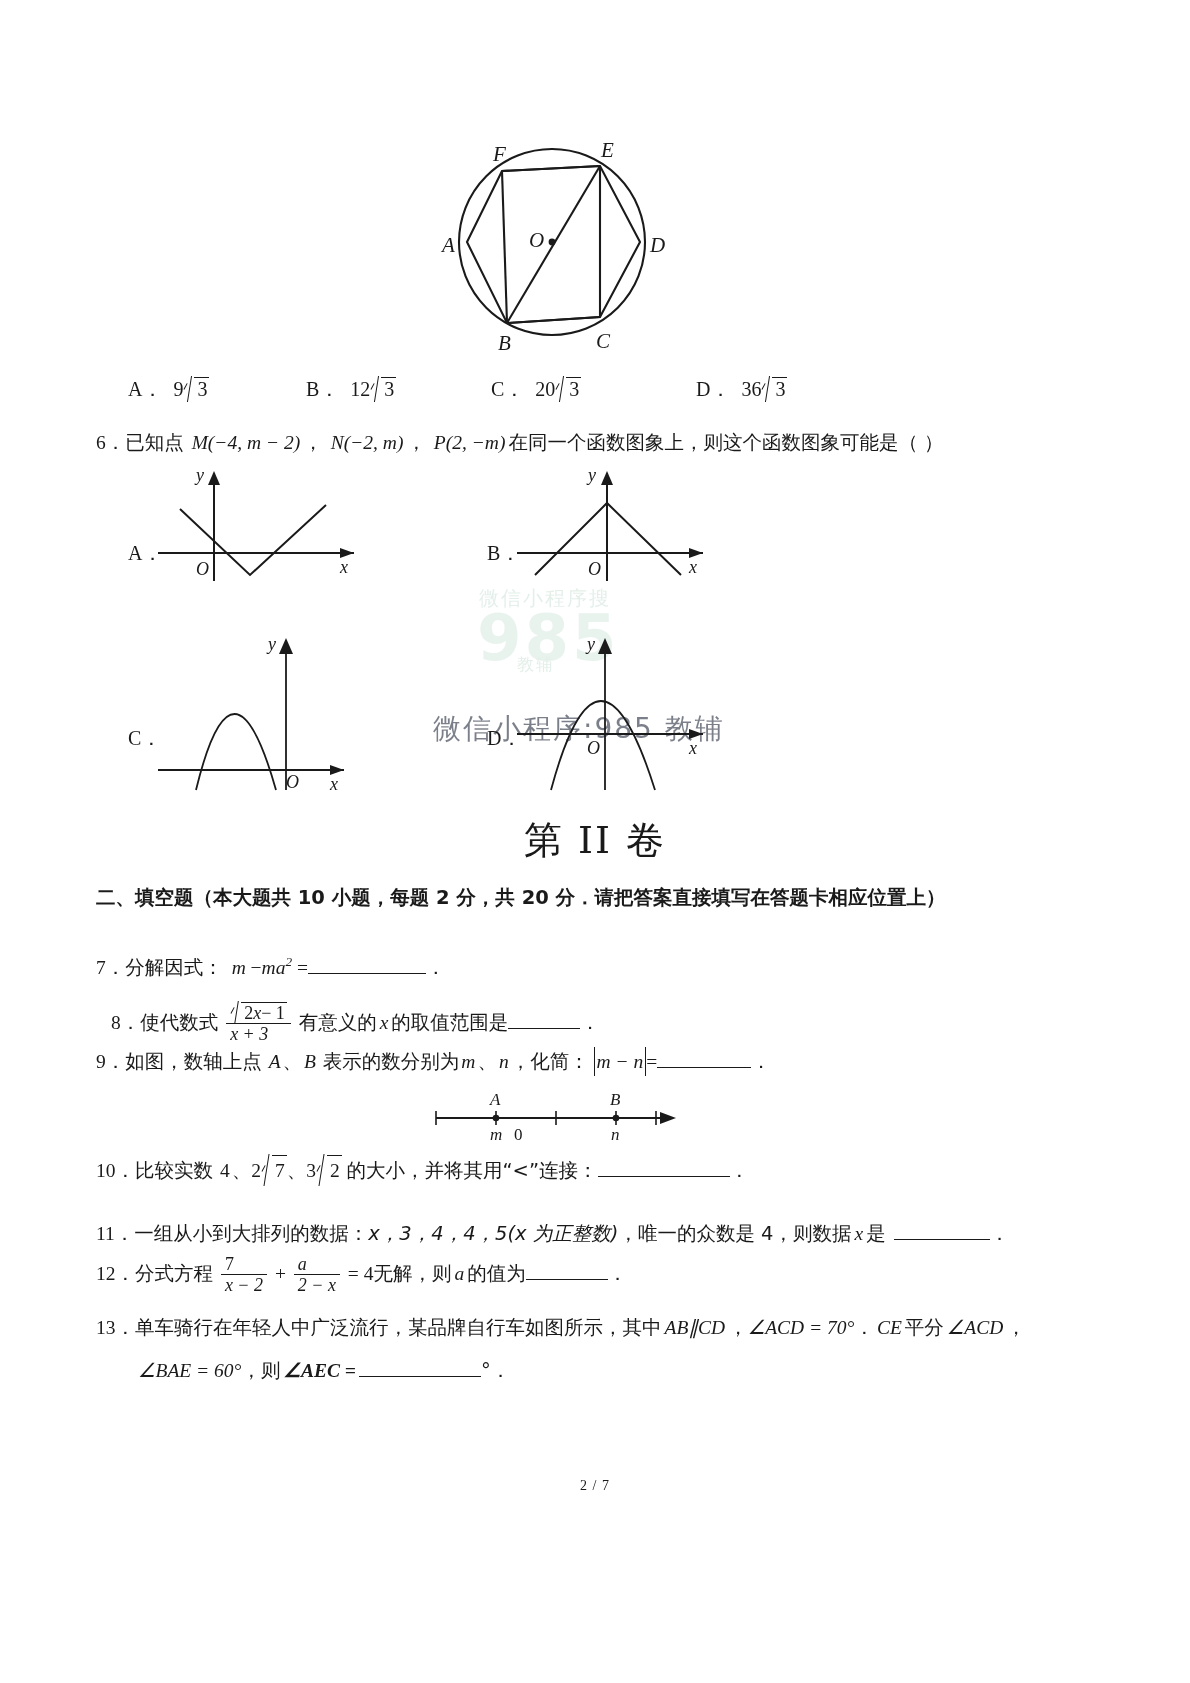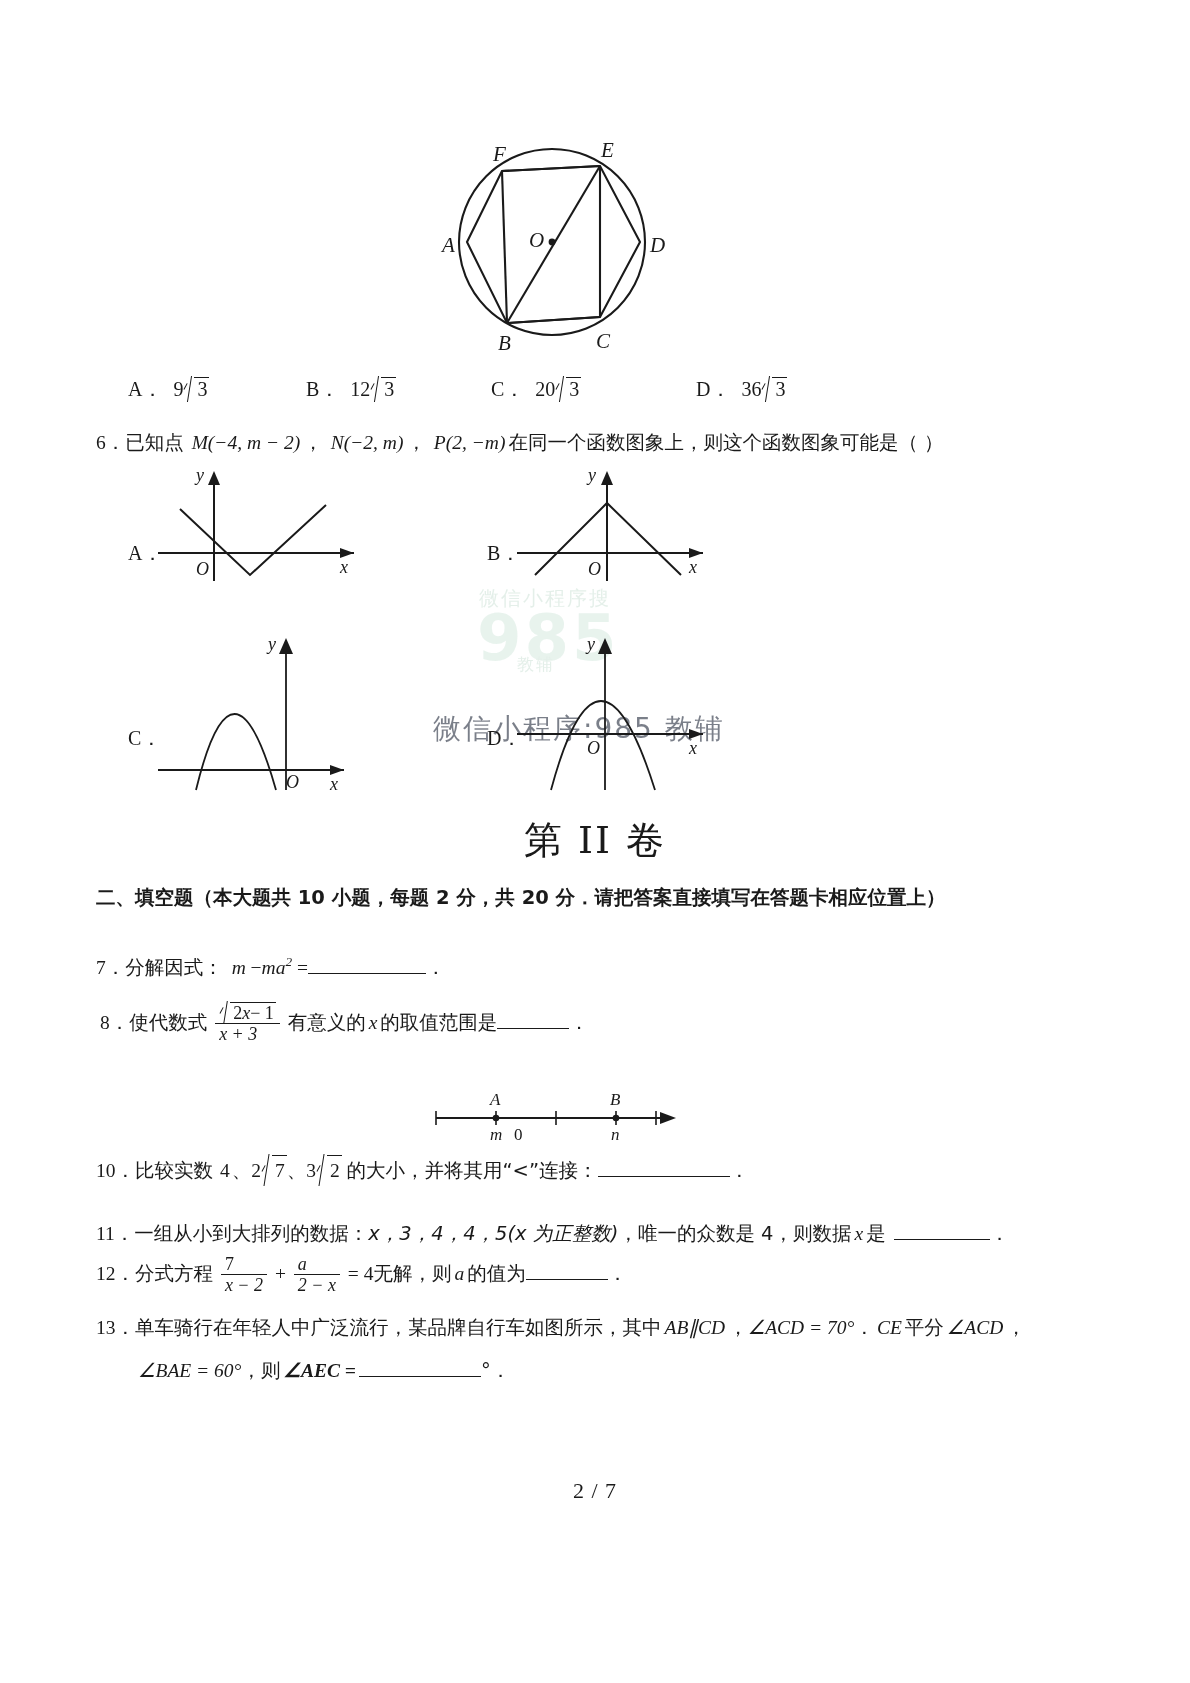"8．使代数式" div.qline { left: 100px -> 111px }
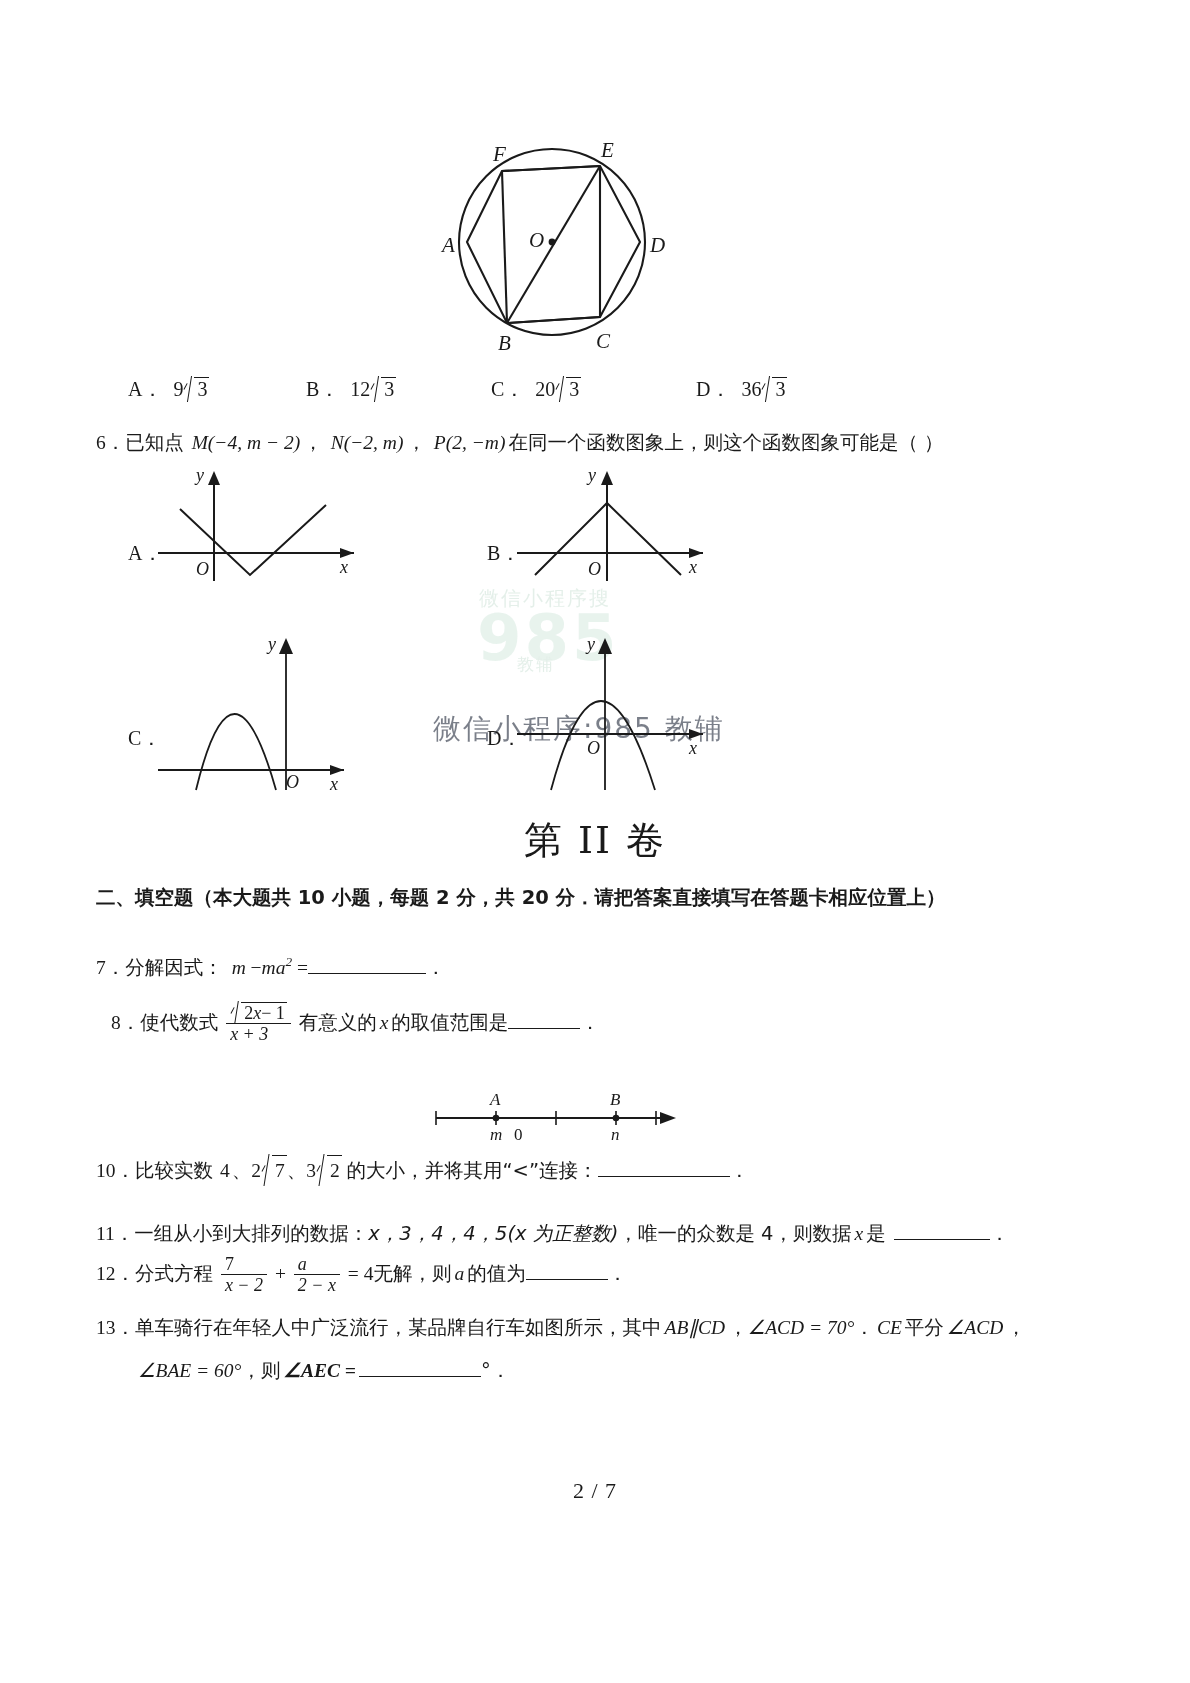"9．如图，数轴上点 A、B 表示的数分别为m、n，化简： m −" div.qline { html: none -> <div> <span>9．</span><span>如图，数轴上点</span> <span>A</span><span>、</span><span>B</span> <span>表示的数分别为</span><span>m</span><span>、</span><span>n</span><span>，化简：</span> <span>m − n</span><span>=</span><span></span><span>．</span> </div> }
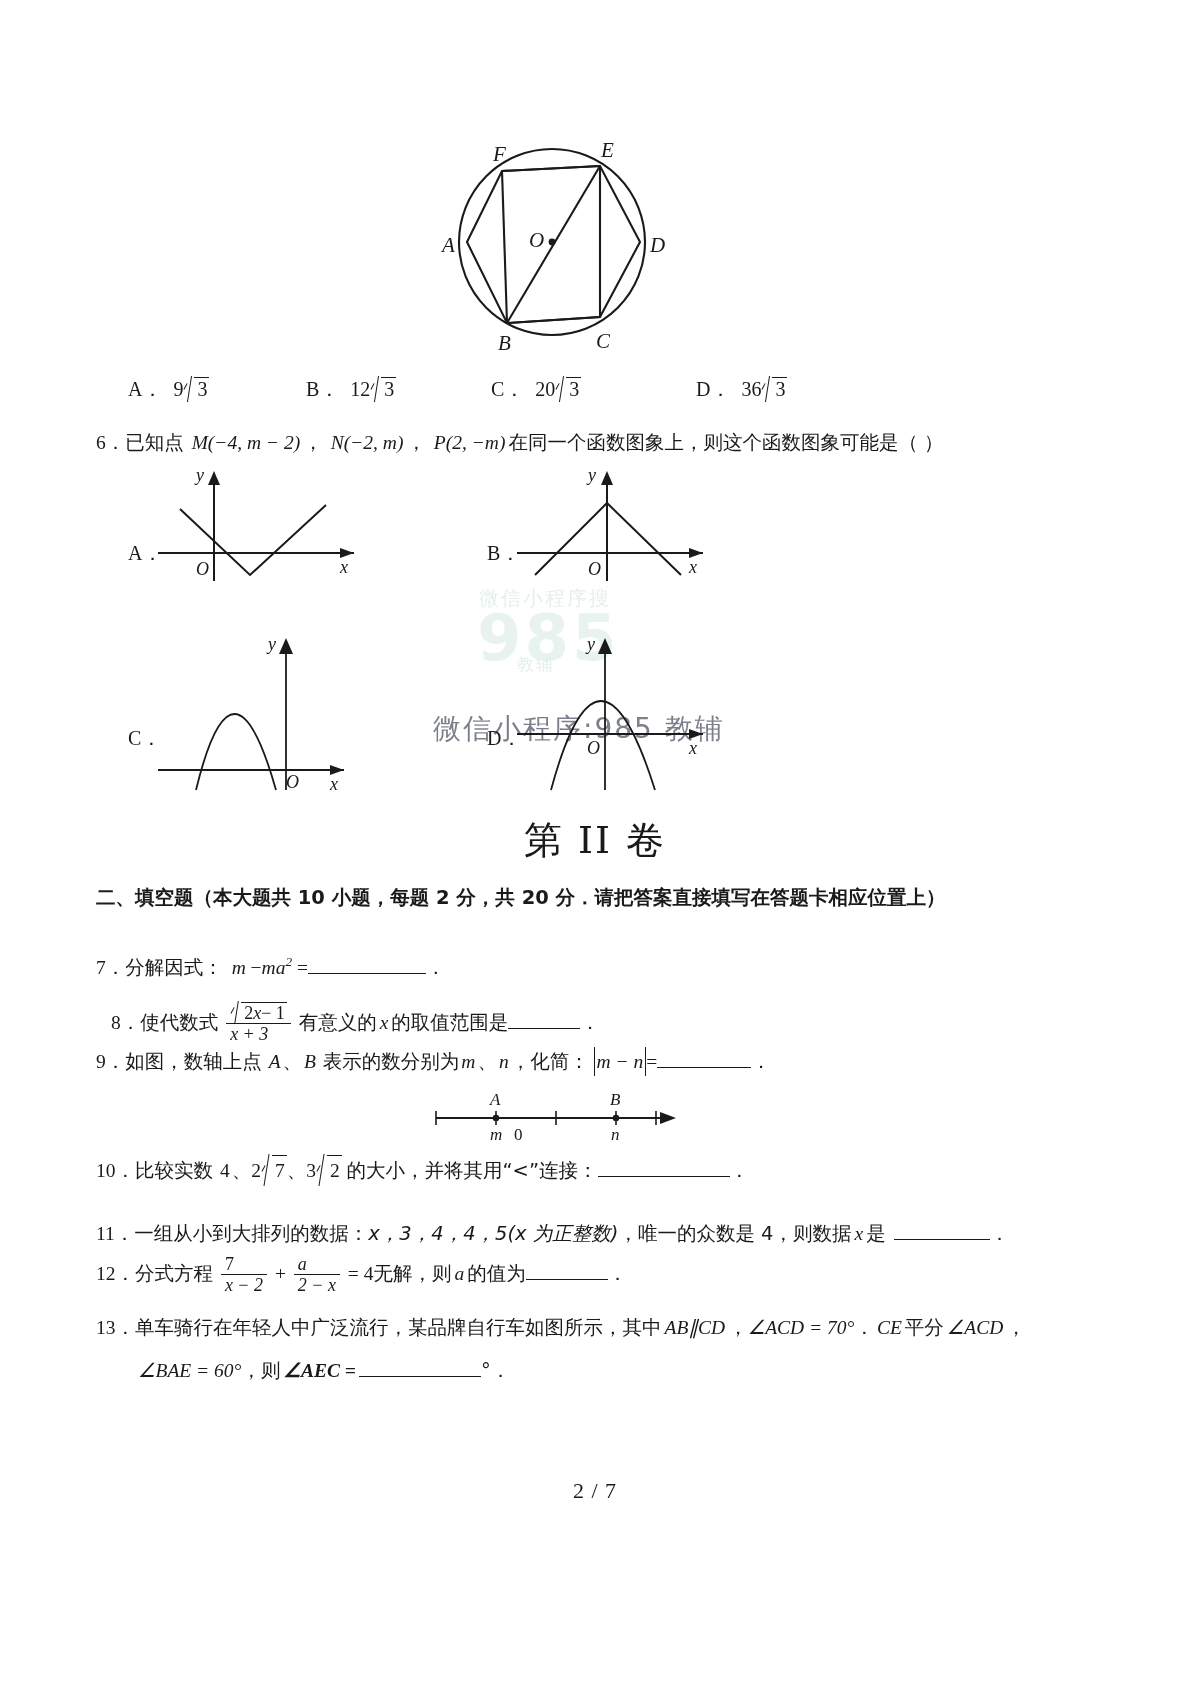"2 / 7" #page-footer { font-size: 22px -> 14px }
